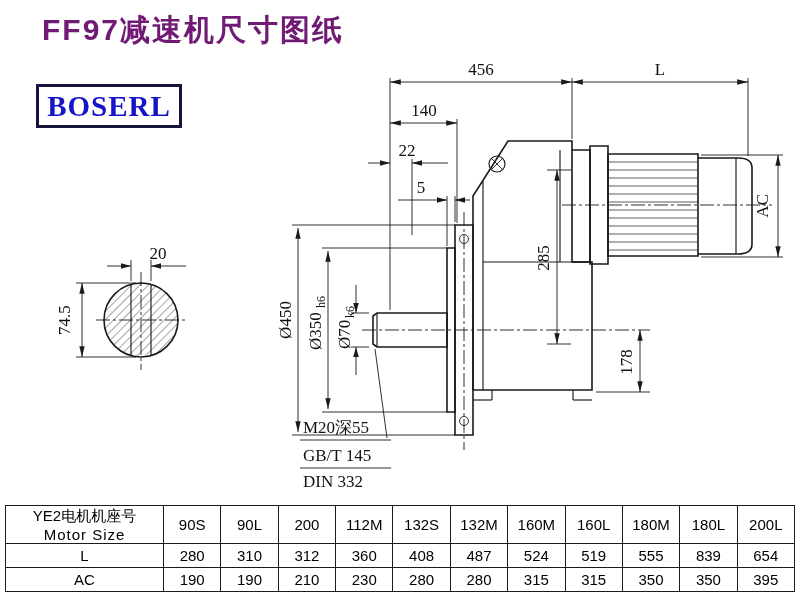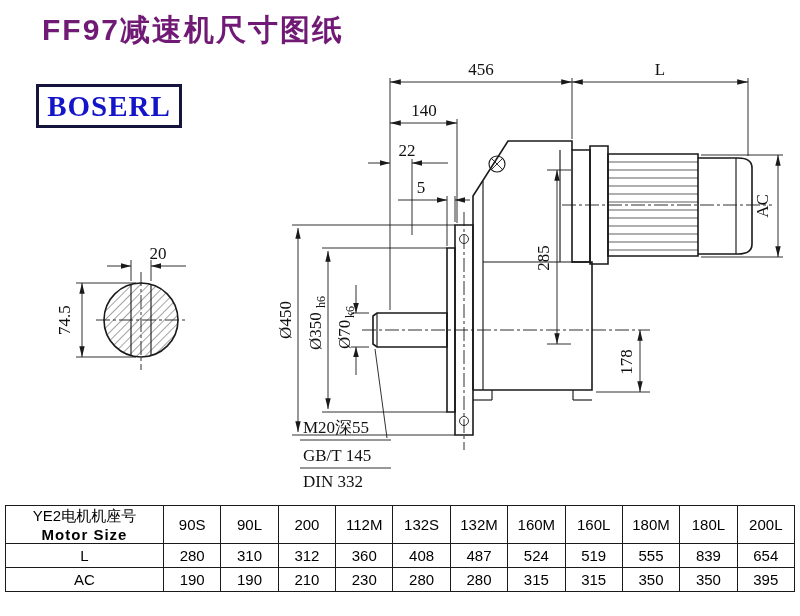"Motor Size" .dim-table .en { font-weight: bold -> none }
